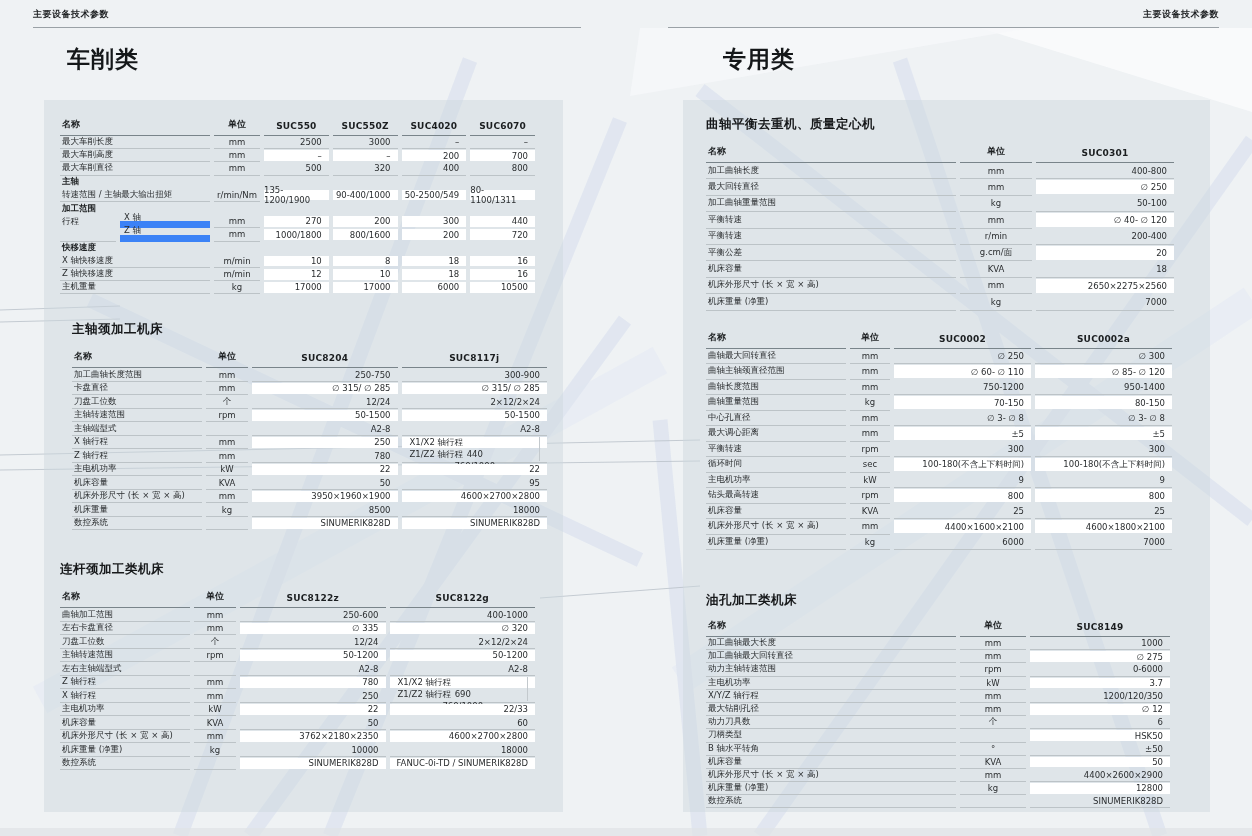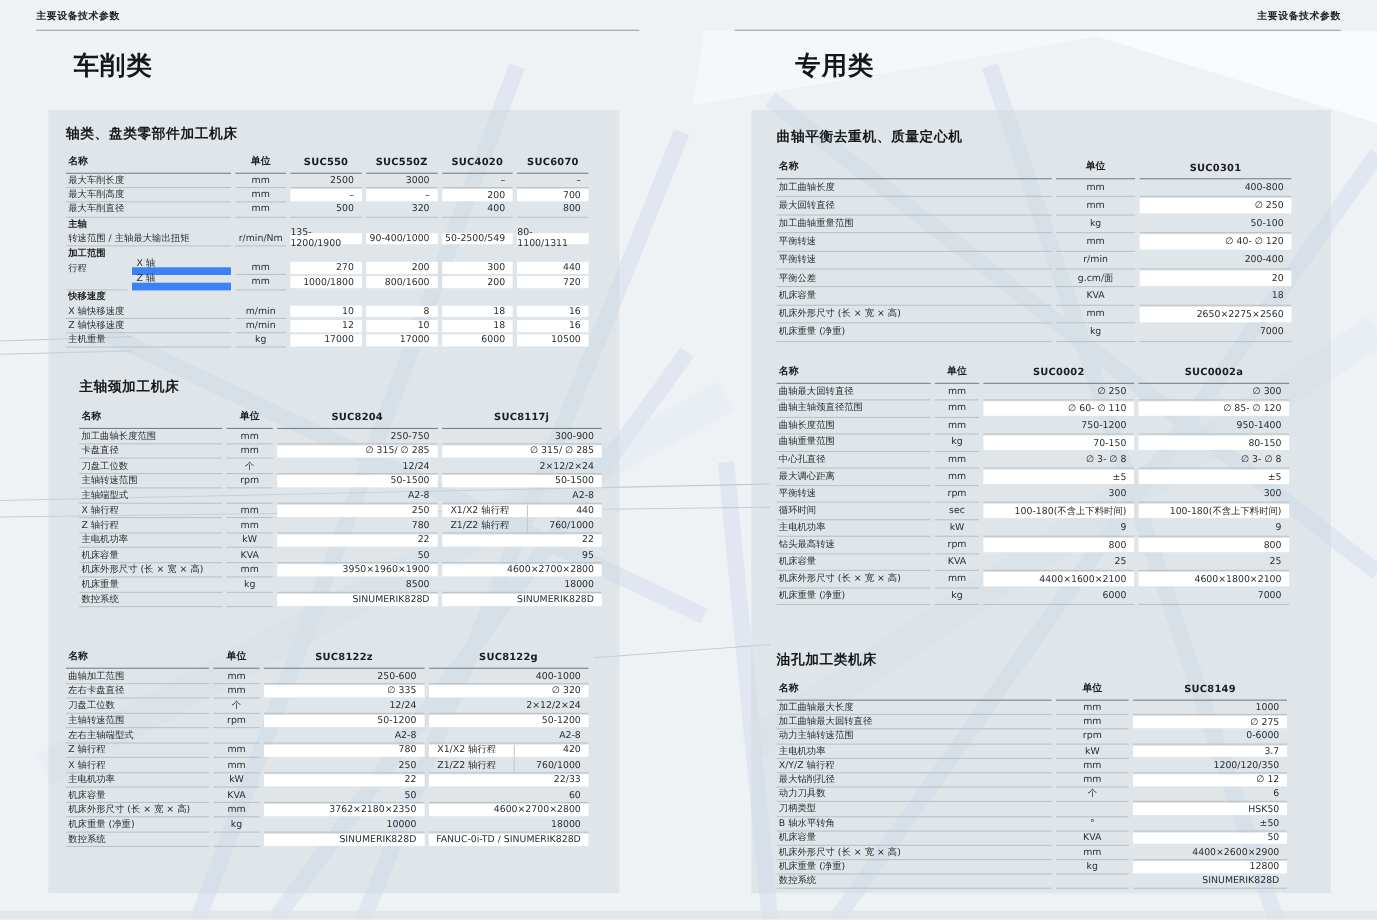"轴类、盘类零部件加工机床" div.t-title { html: <div>轴类、盘类零部件加工机床</div> -> none }
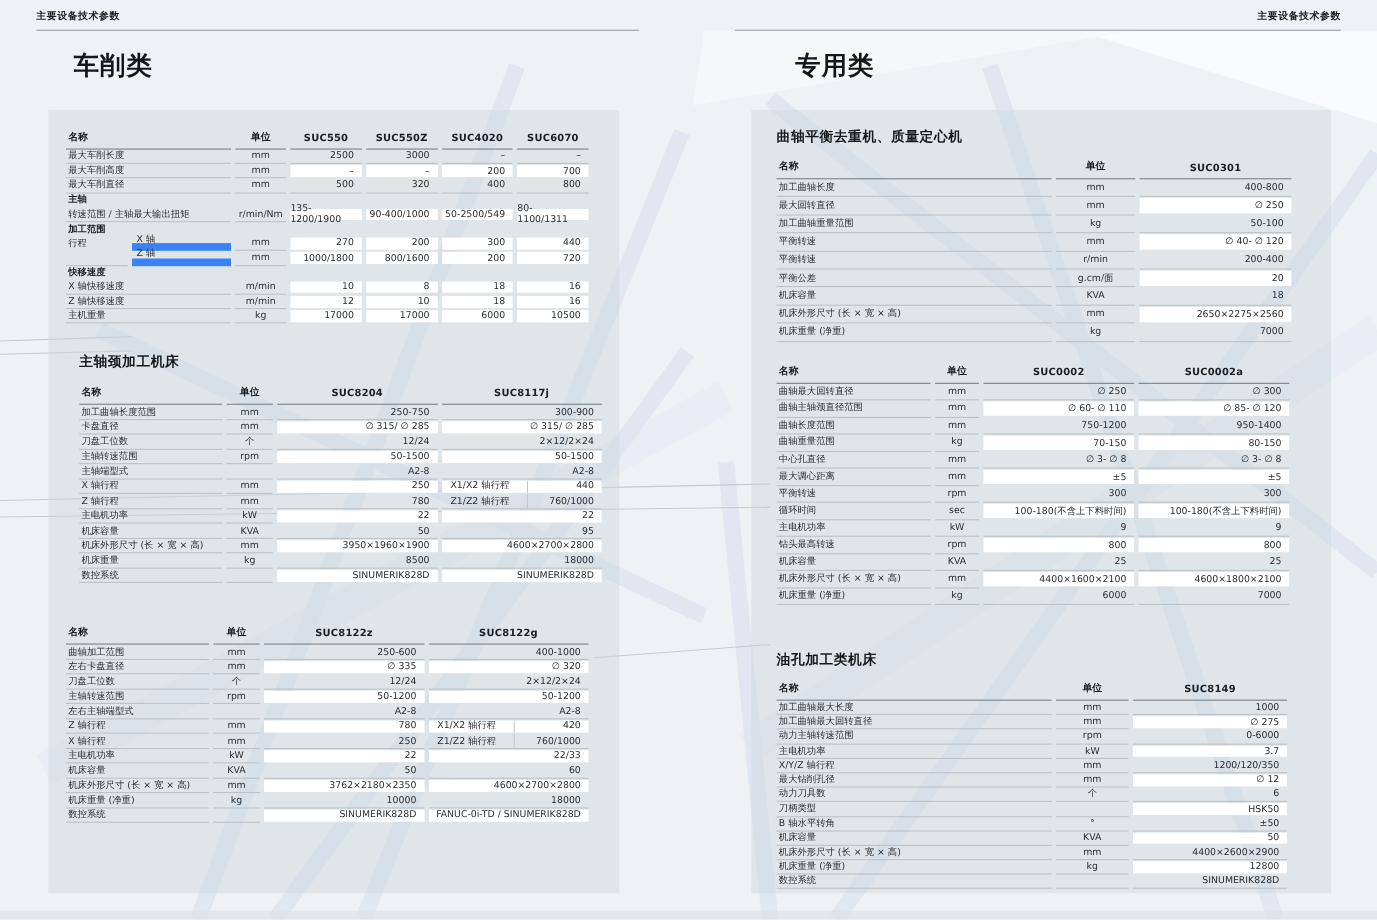"X1/X2 轴行程" .cell.val.split { flex-direction: none -> column }
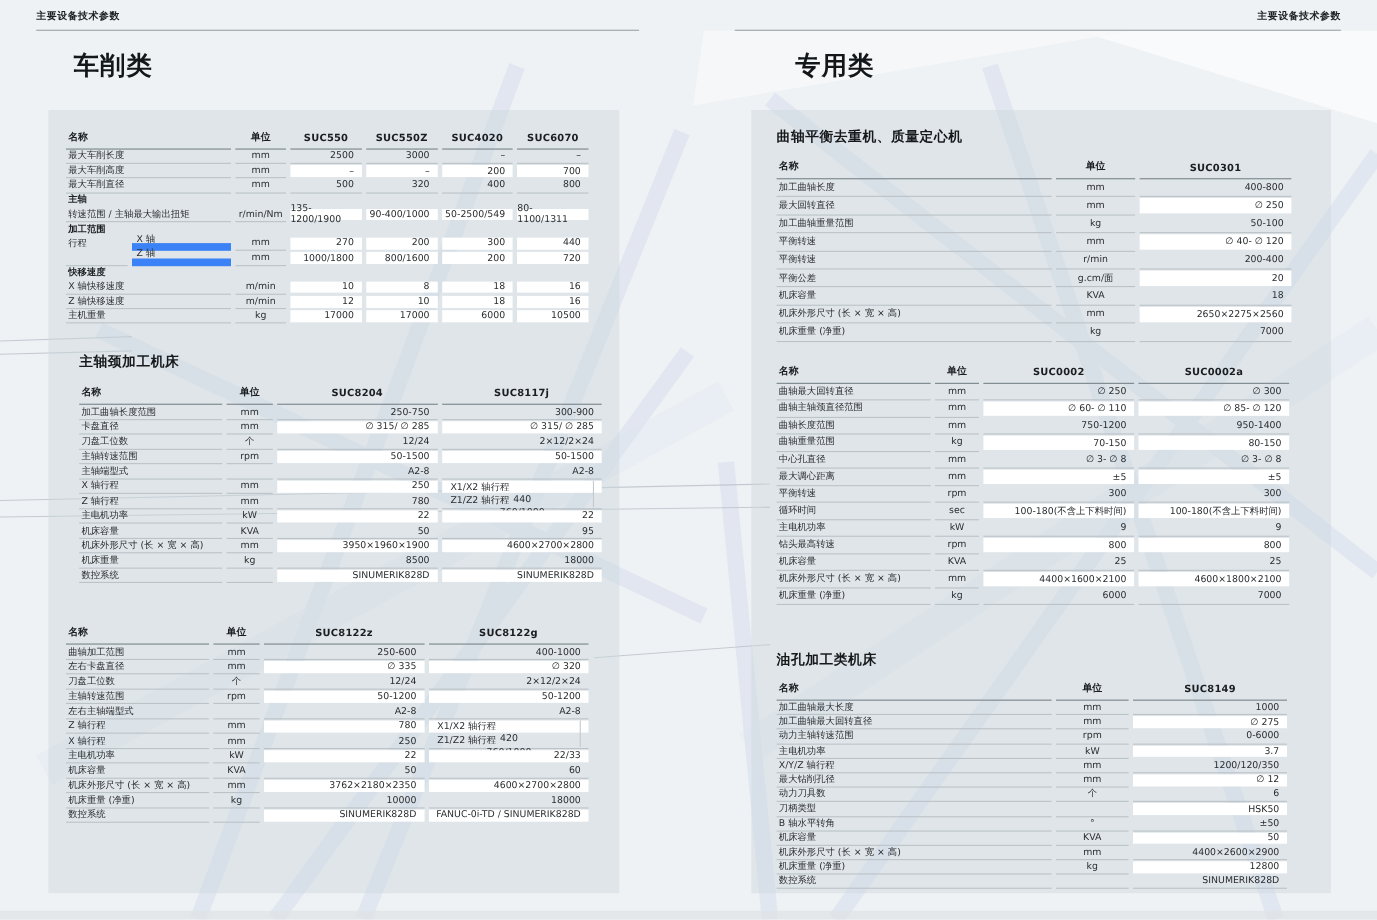"连杆颈加工类机床" div.t-title { html: none -> <div>连杆颈加工类机床</div> }
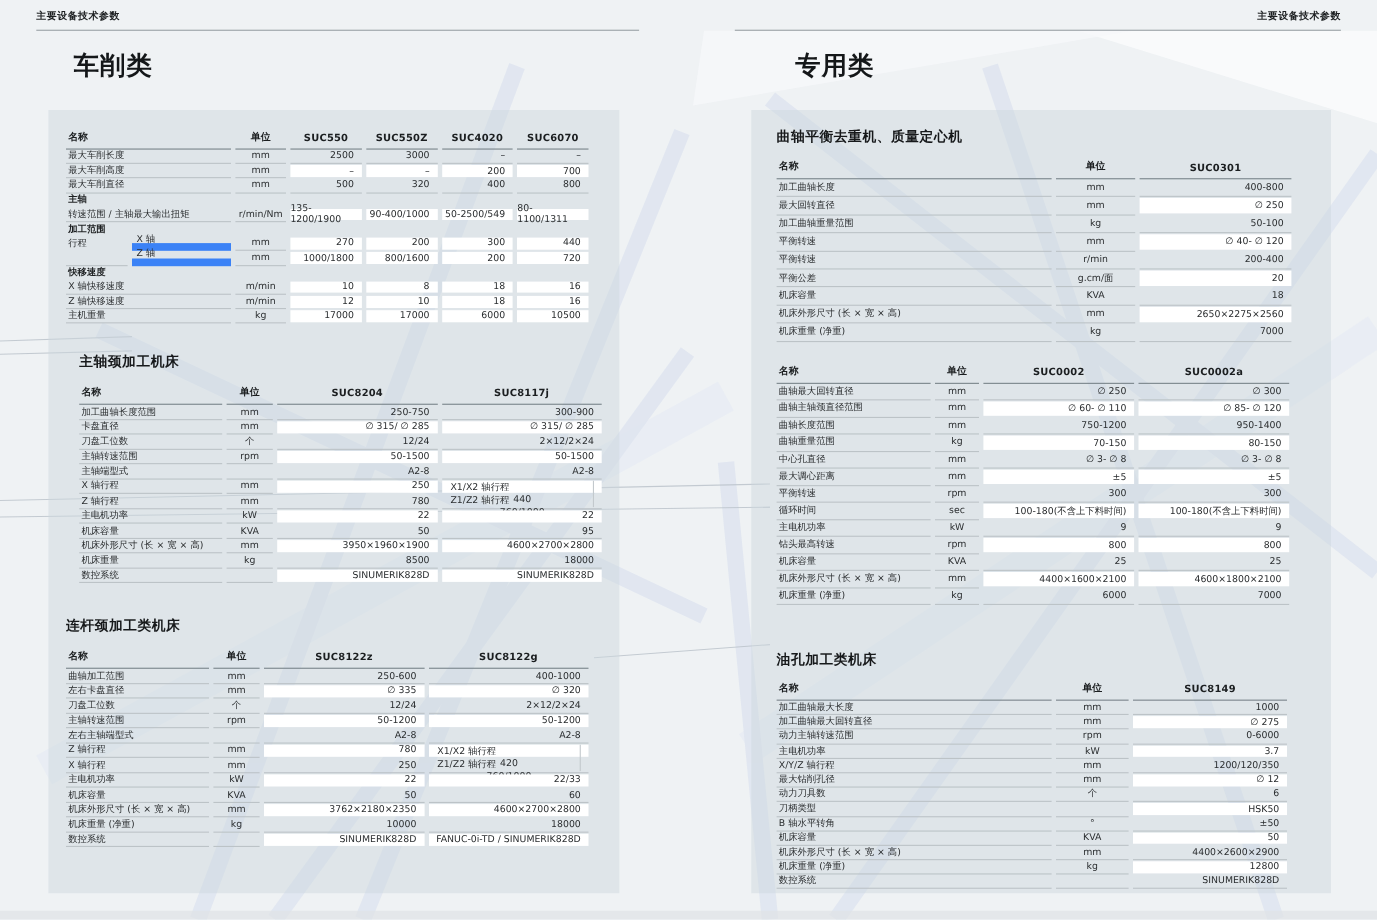"420" div.v { text: 420 -> 690 }
